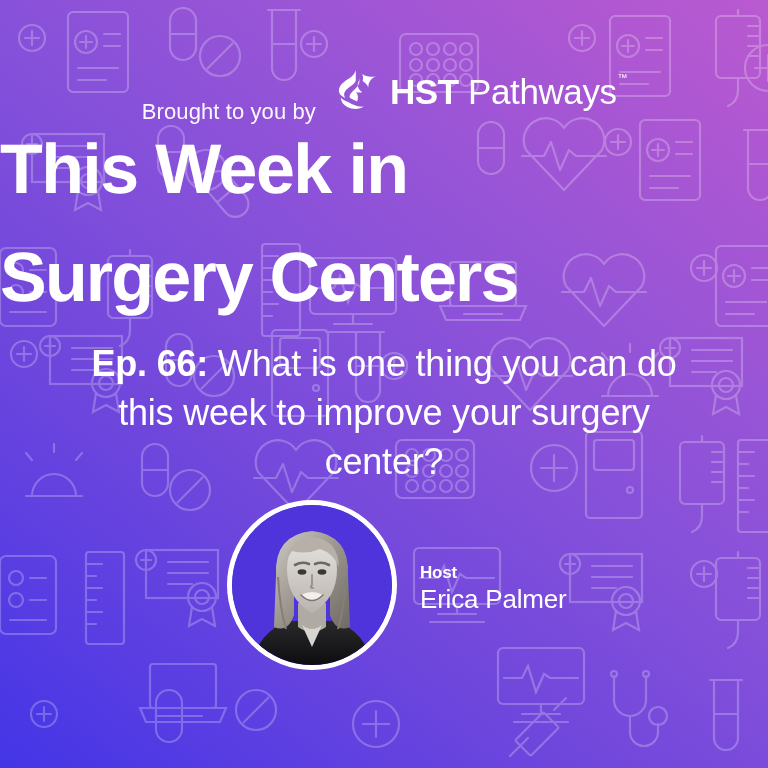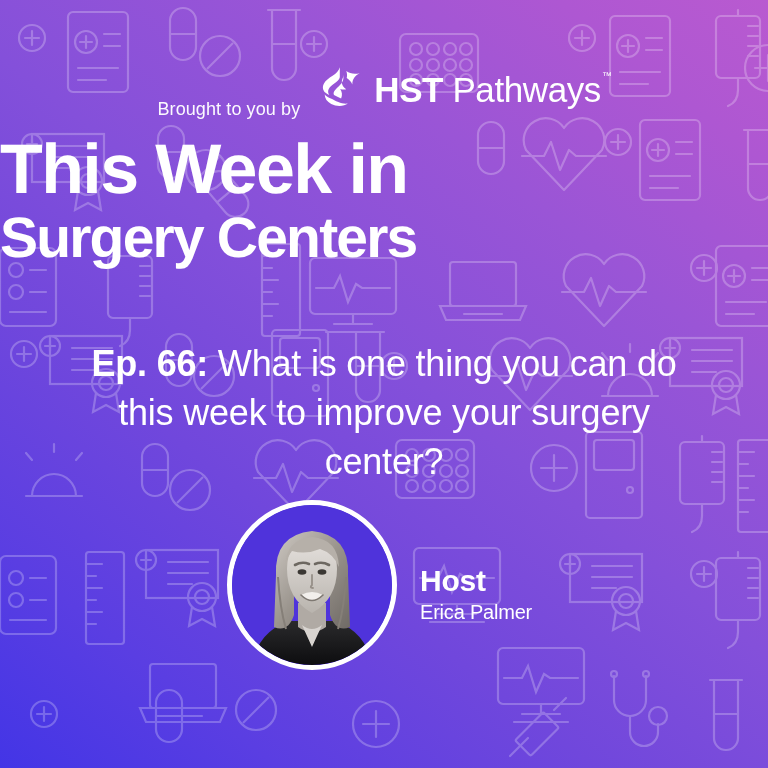"Brought to you by" .sponsor-text { font-size: 18px -> 22px }
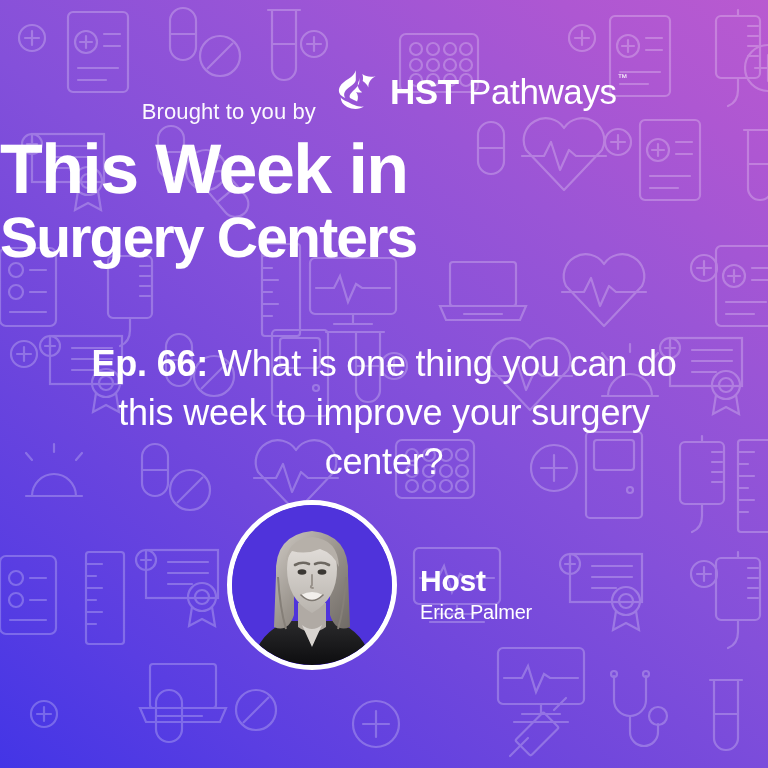"Surgery Centers" .show-title .line2 { font-size: 57px -> 70px; margin-top: none -> 32px }
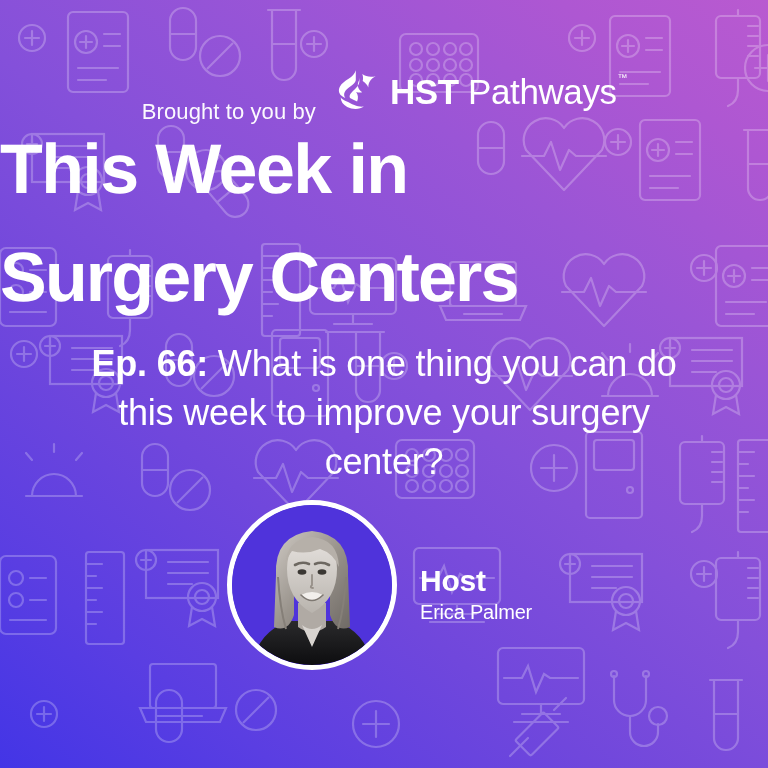"Host" .host-label { font-size: 30px -> 17px }
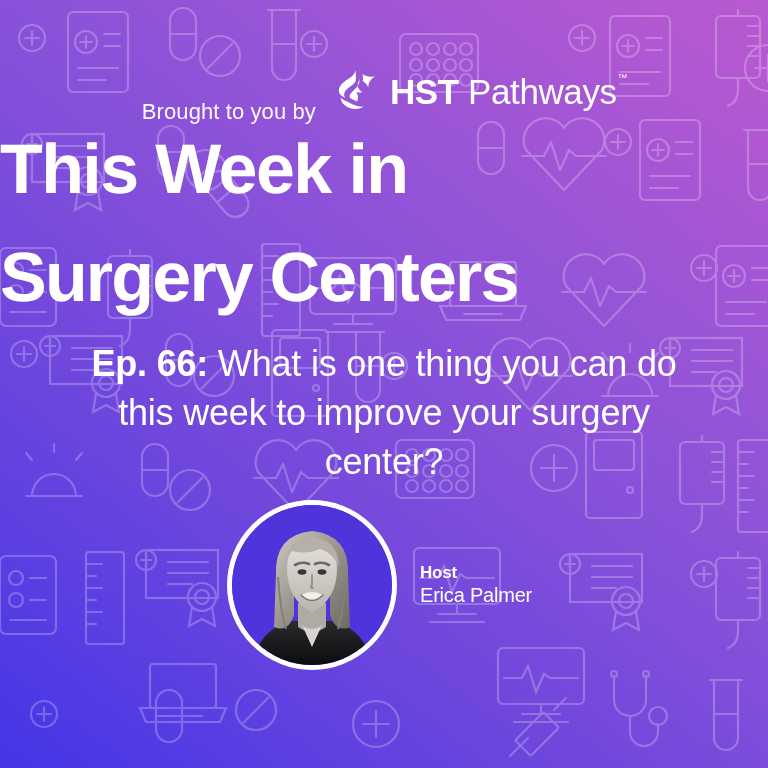"Erica Palmer" .host-name { font-size: 20px -> 26px }
